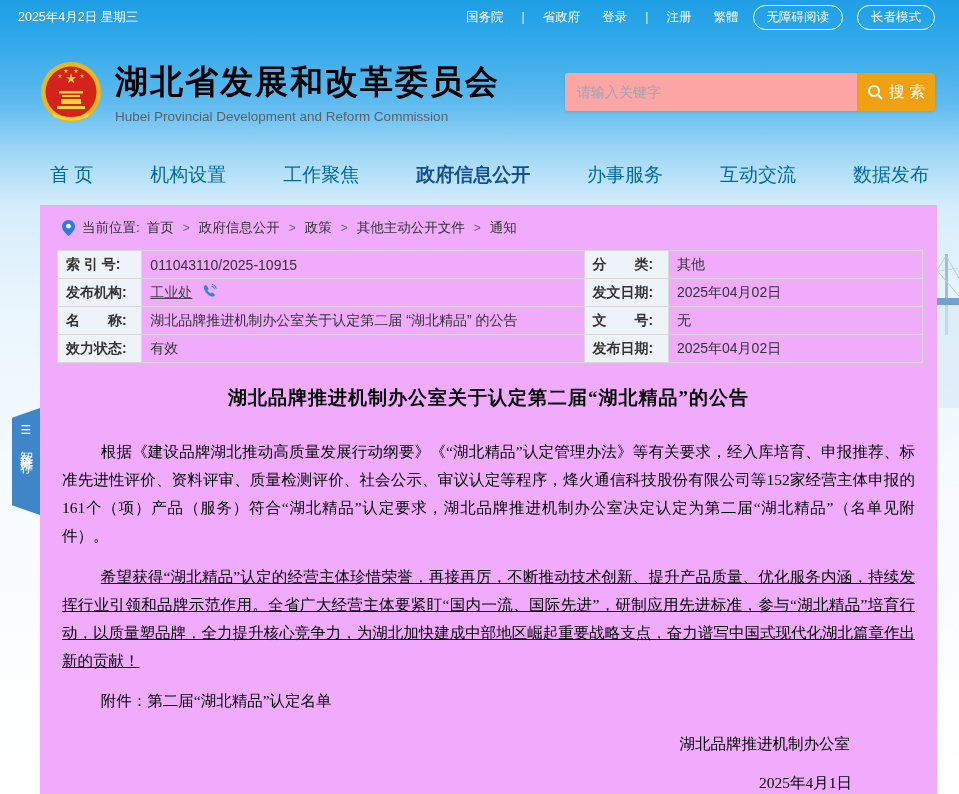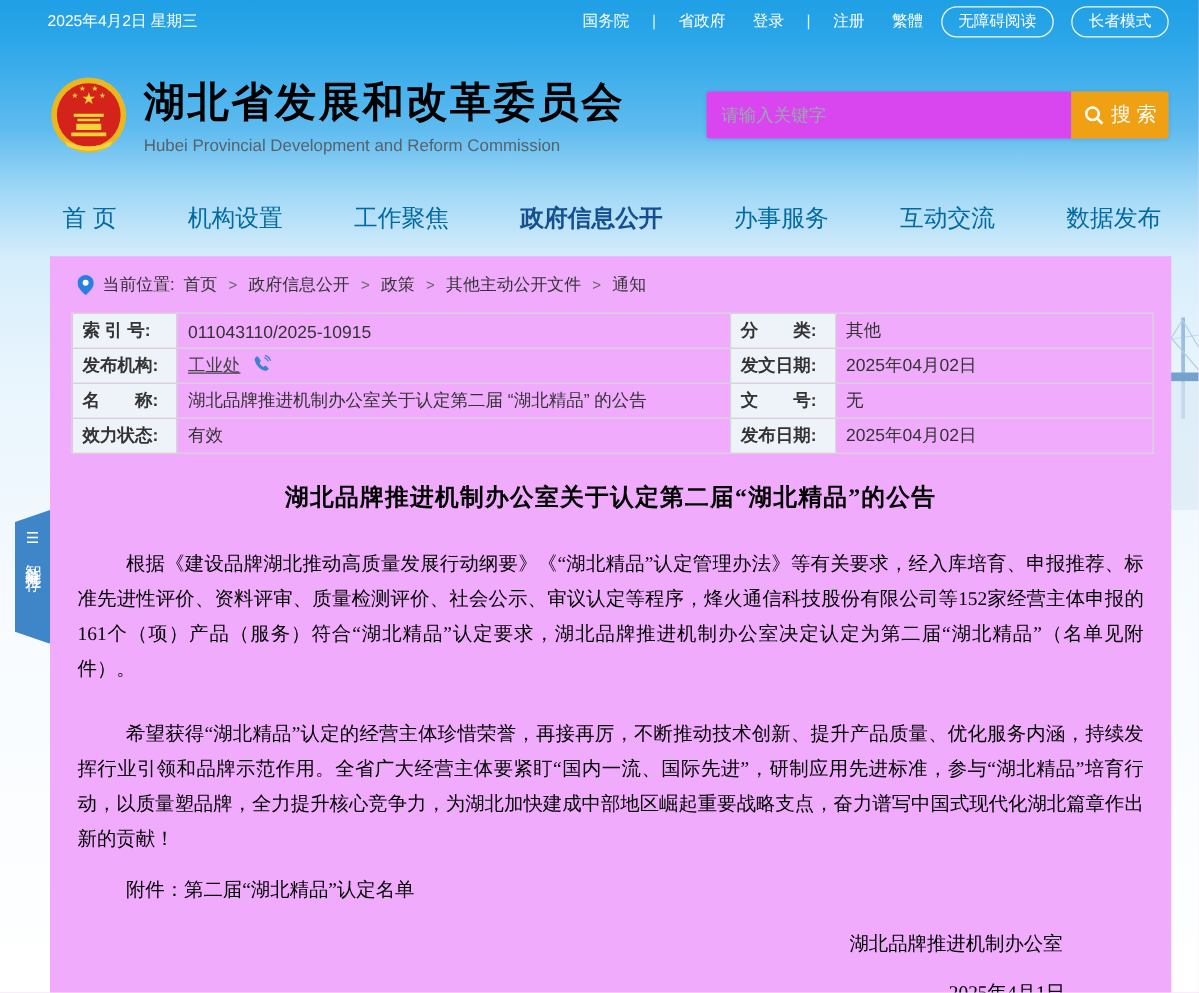"2025年4月2日 星期三" .topbar { padding: 0 24px 0 38px -> 0 24px 0 18px }
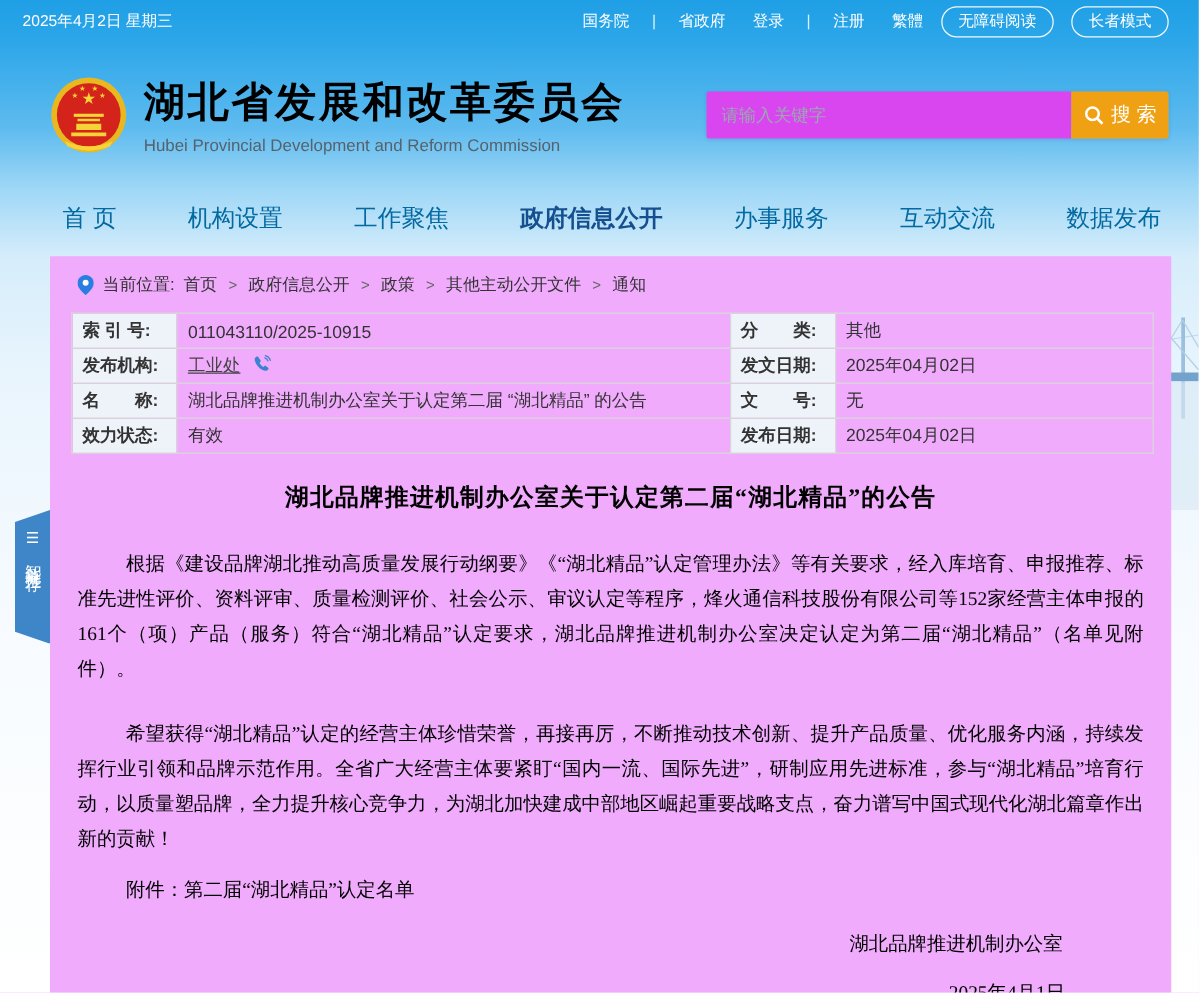"请输入关键字" .search input { background: #d946ef -> #fca5a5 }
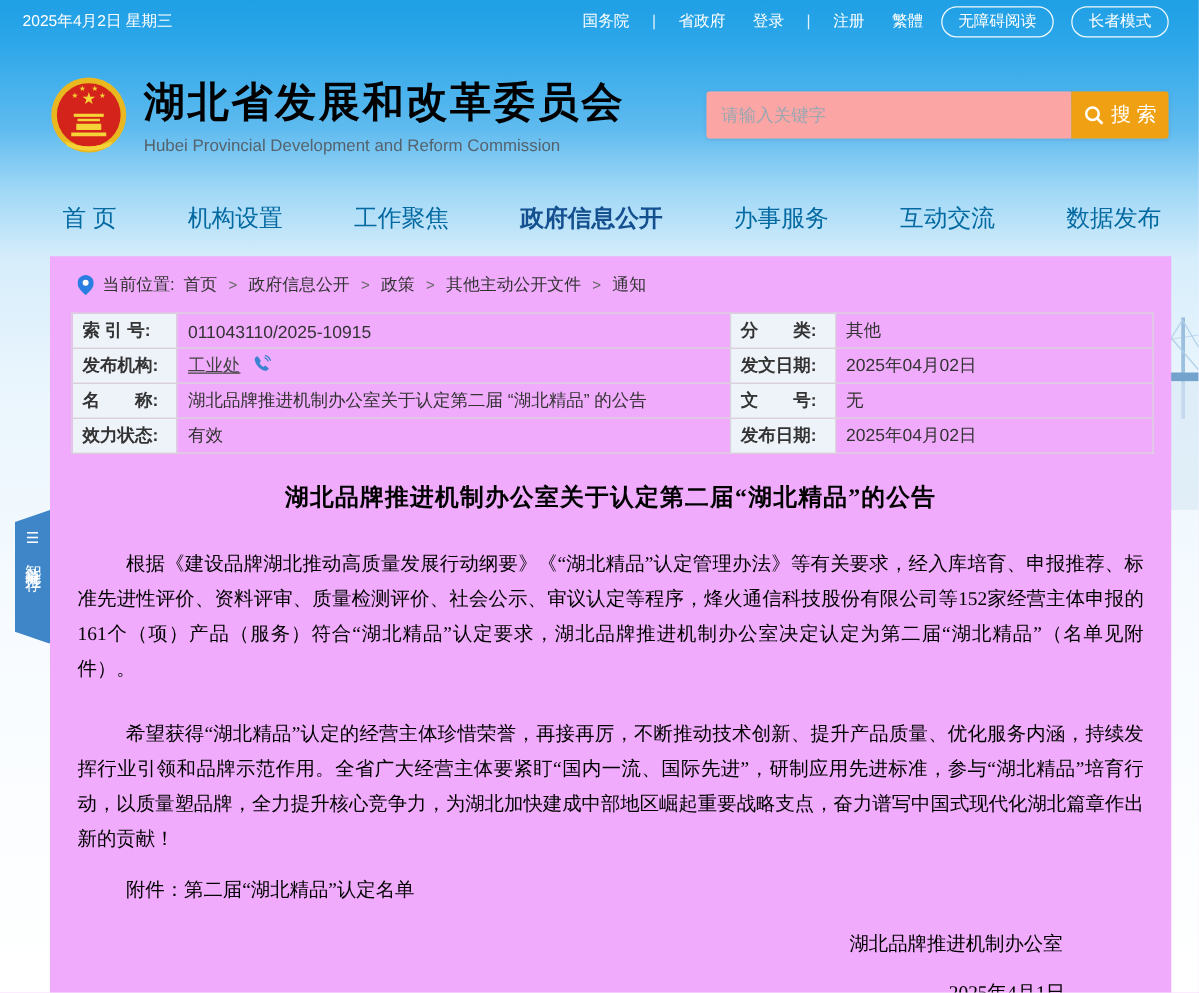"希望获得“湖北精品”认定的经营主体珍惜荣誉，再接再厉，不断推动技术创新、提升产品" .para + .para { margin-top: 24px -> 13px; text-decoration: none -> underline }
